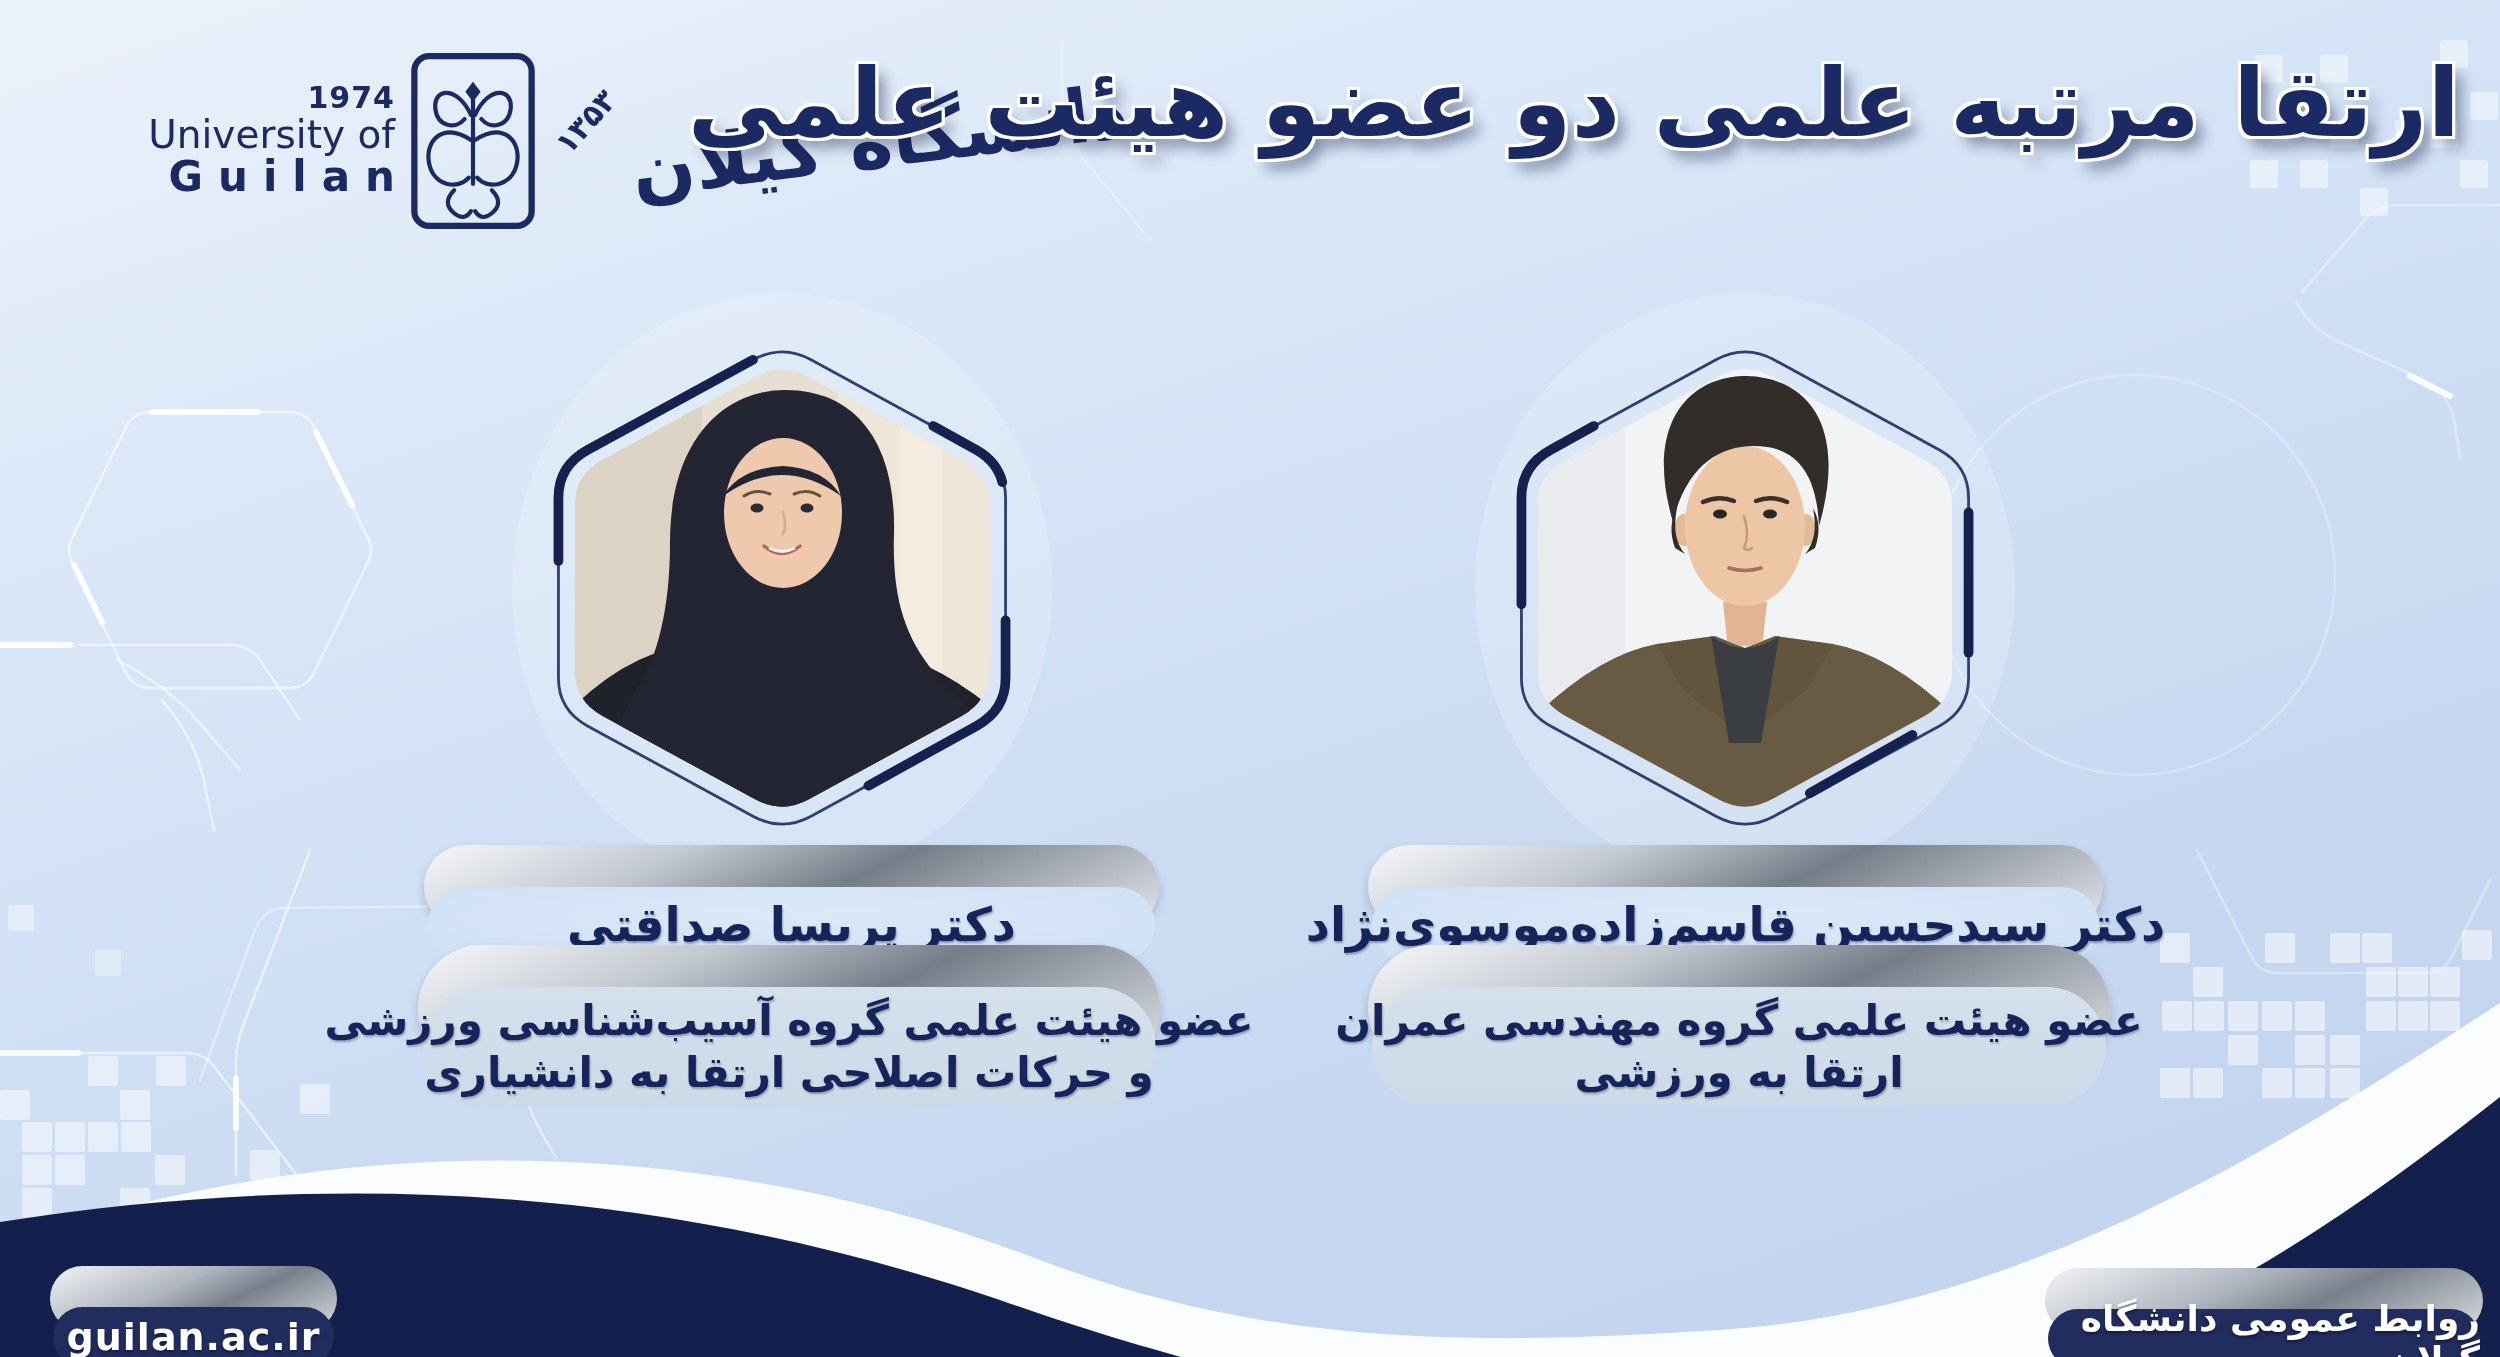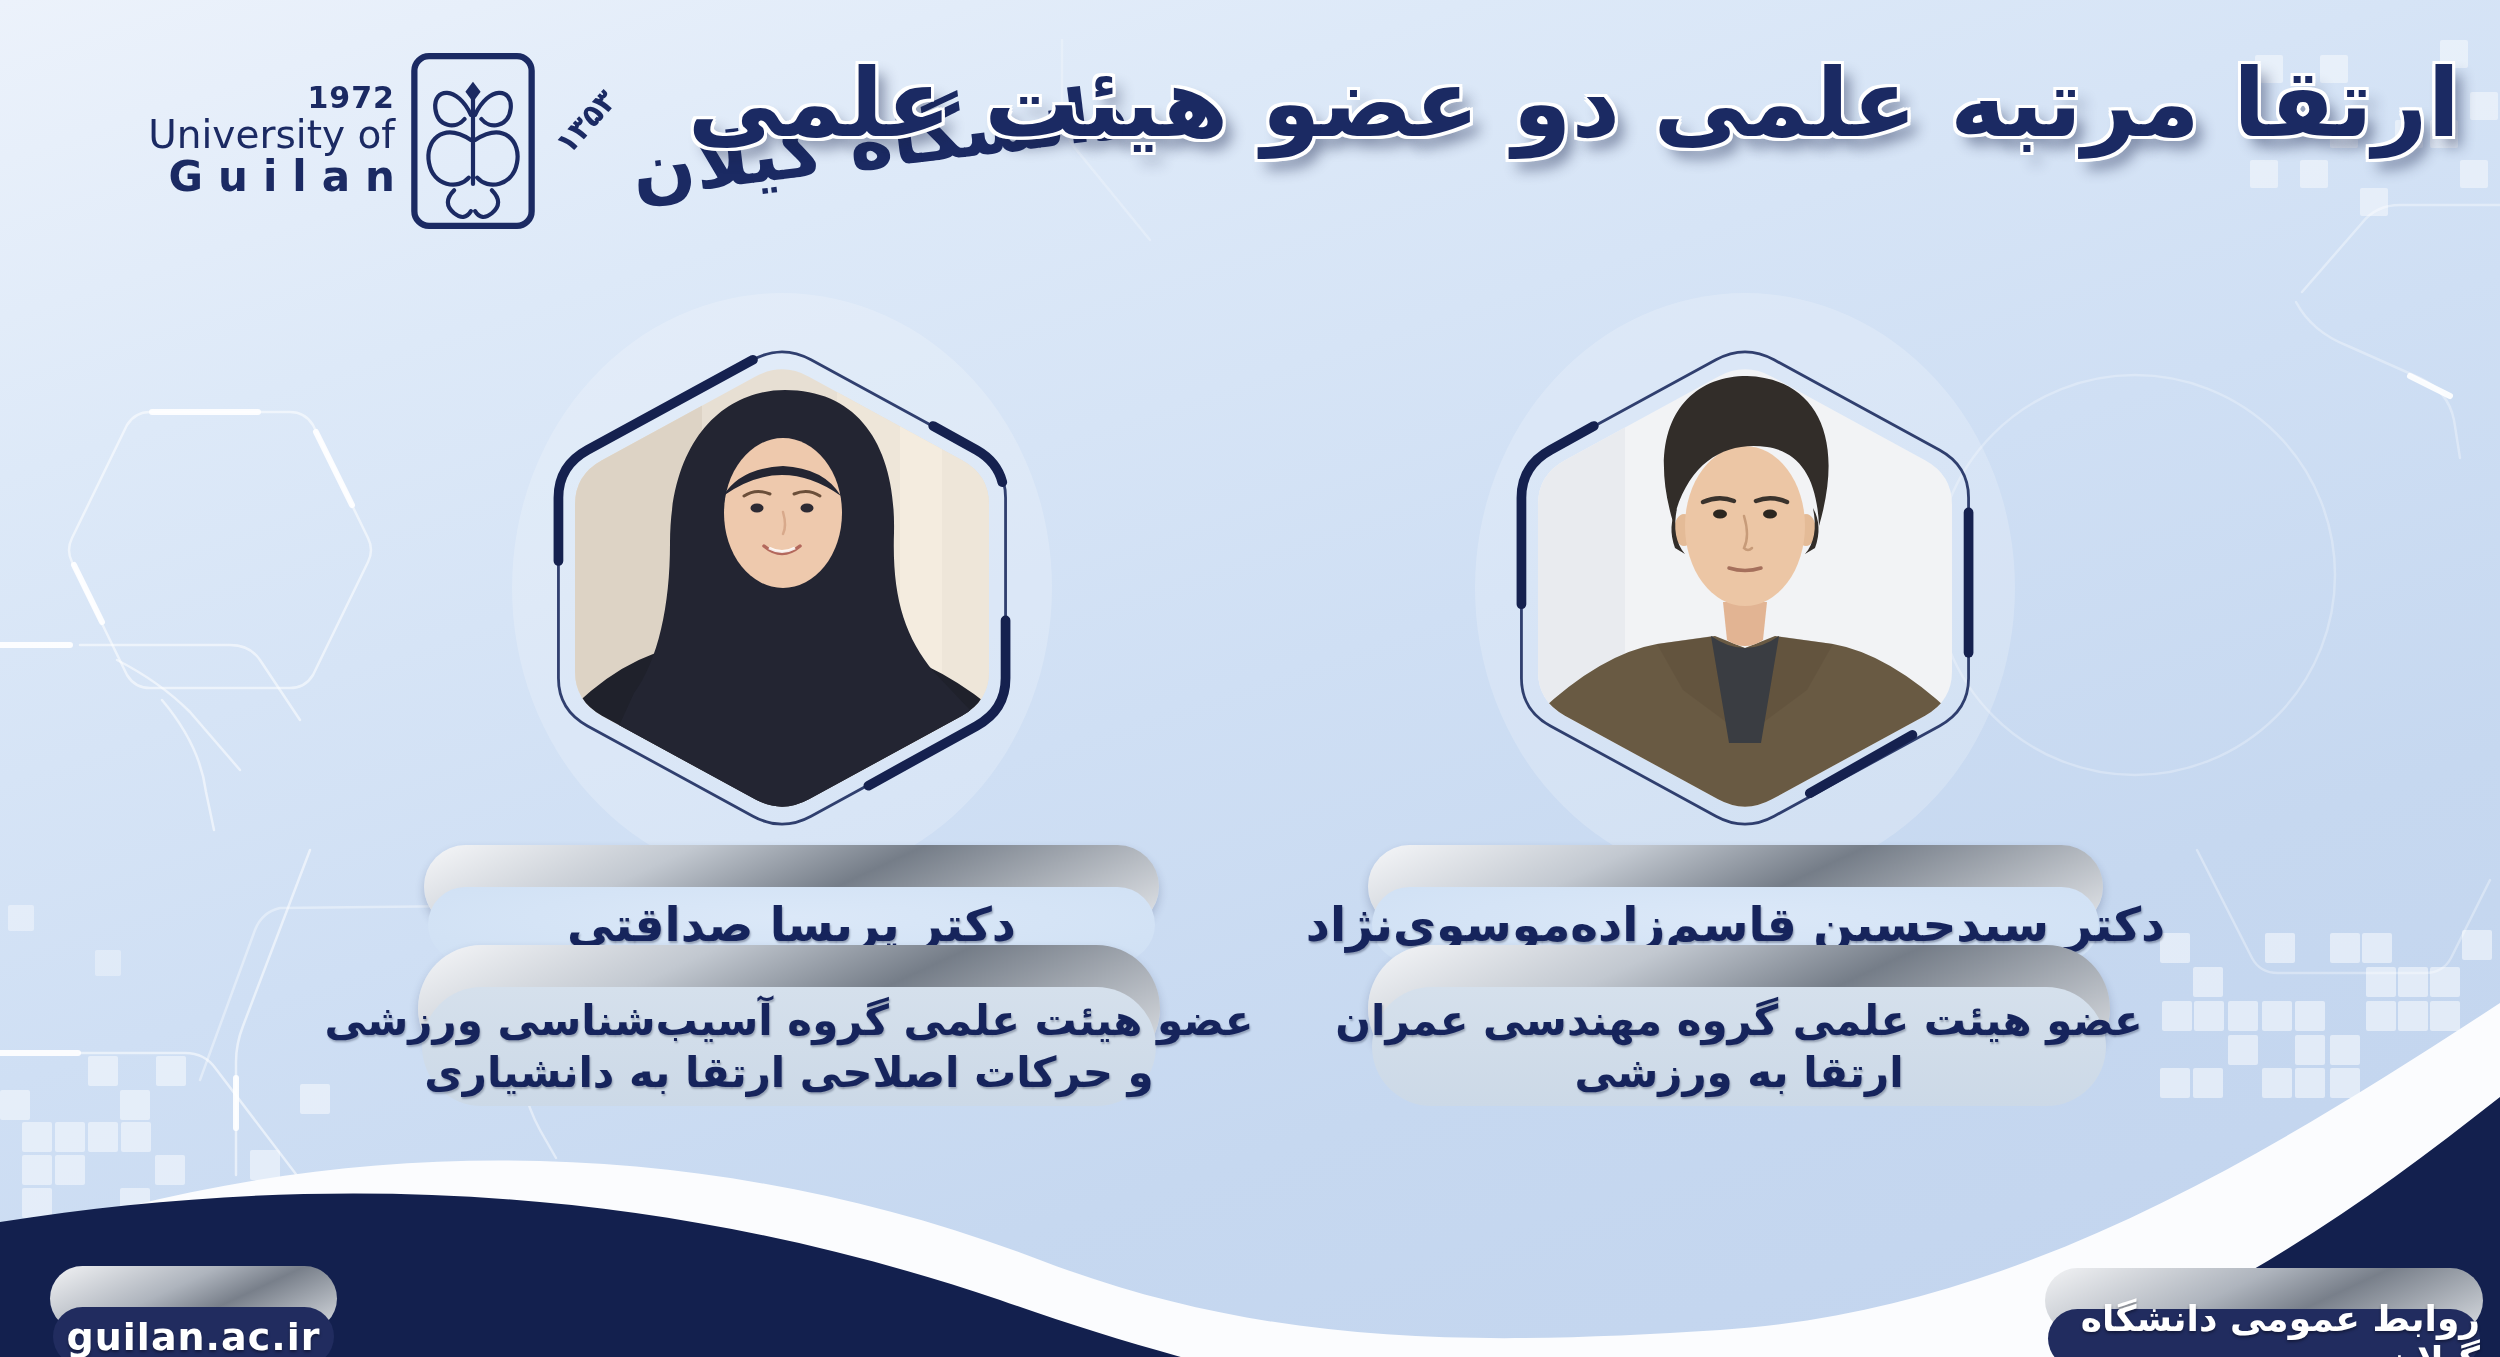"1972" div.year { text: 1972 -> 1974 }
